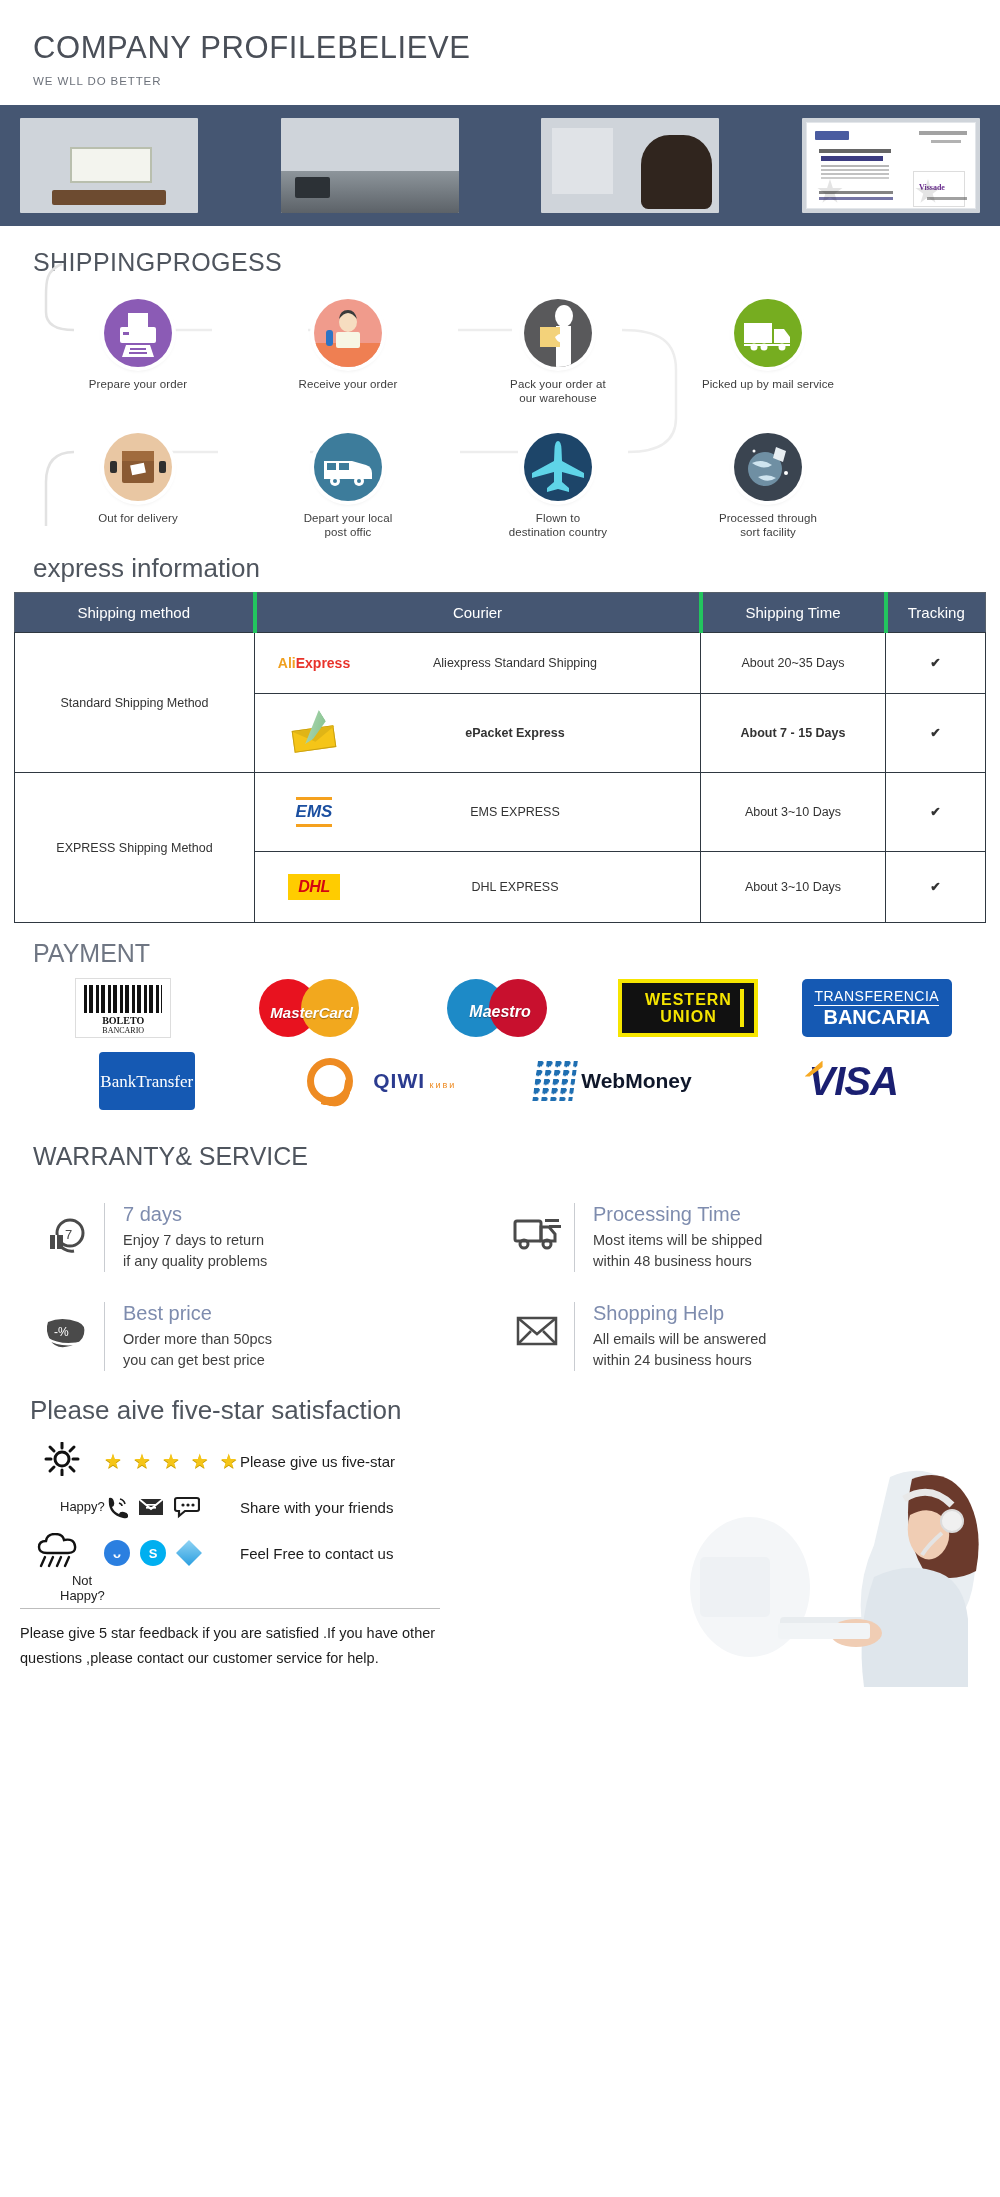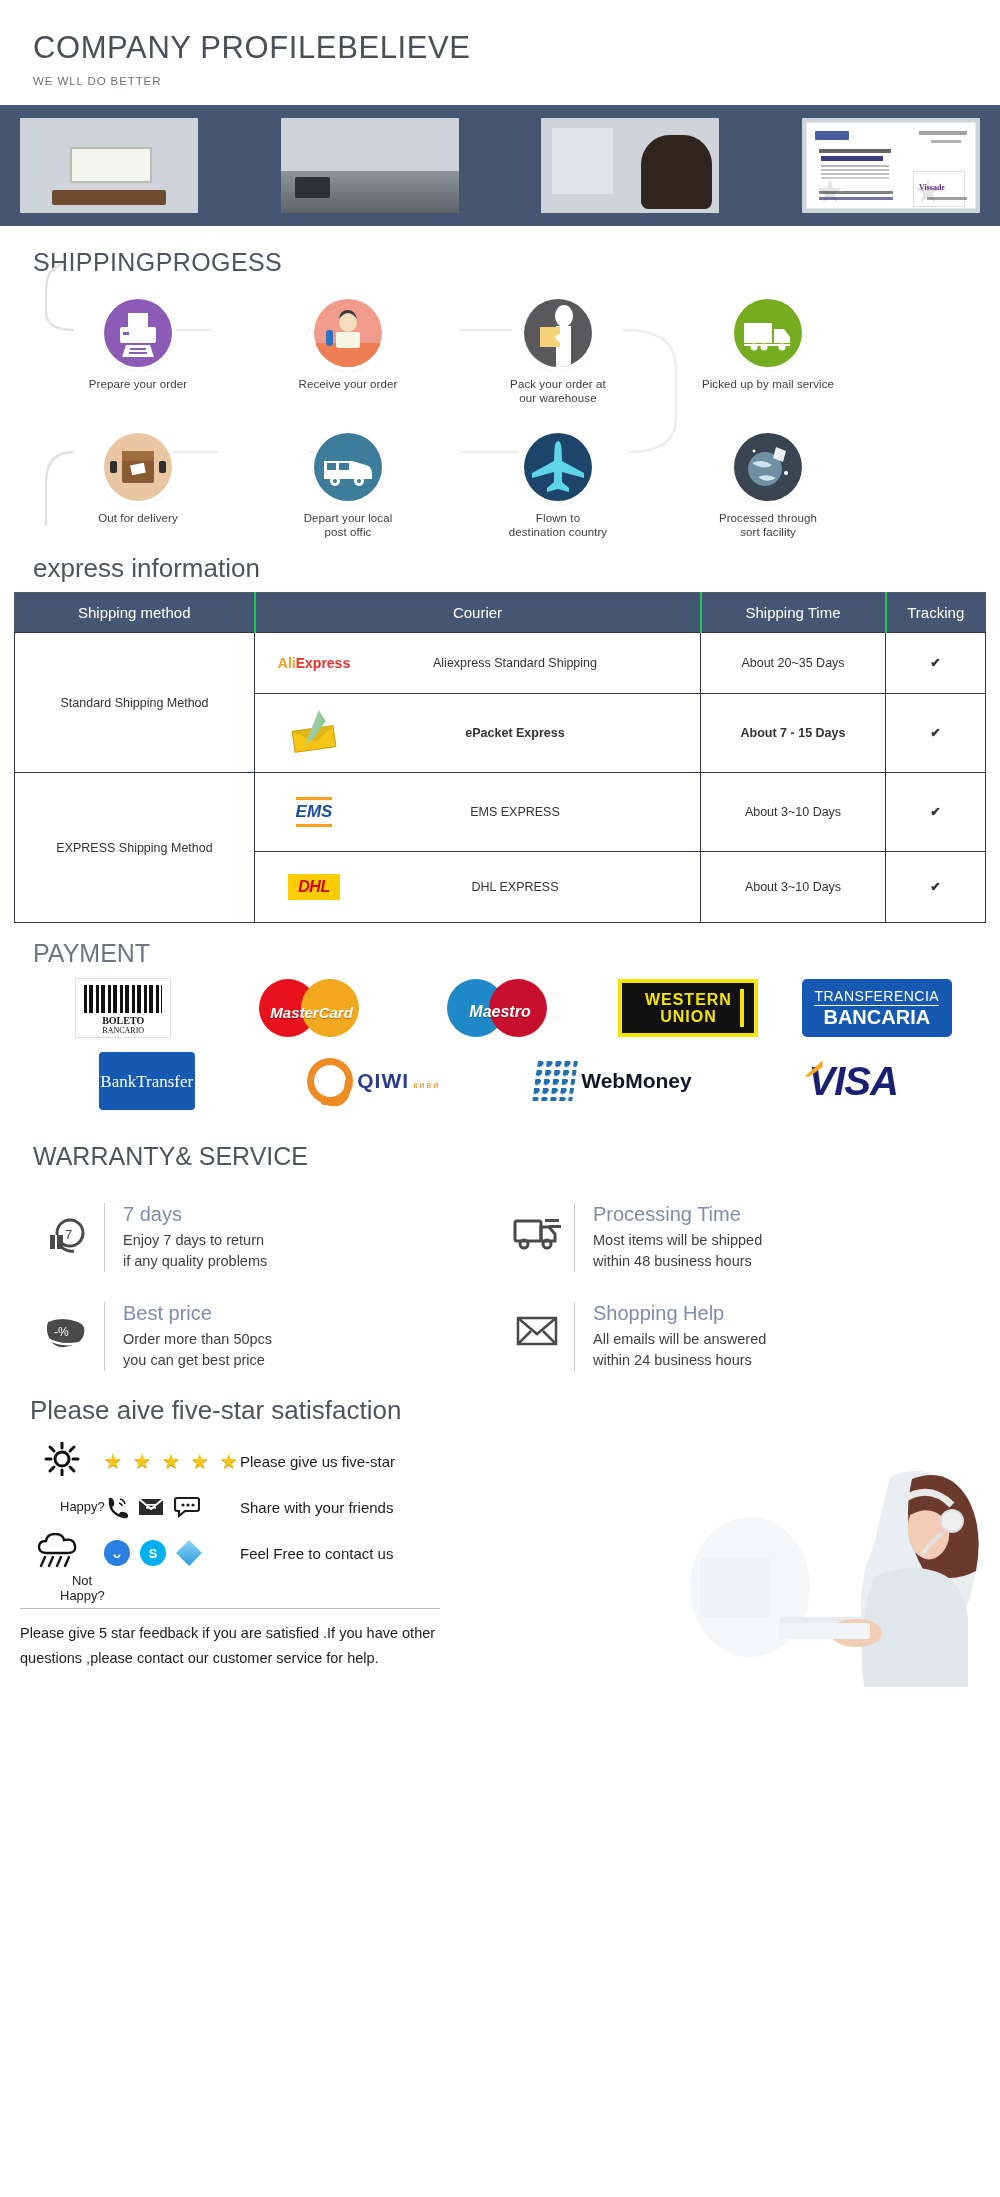"Shipping method" table.ship th { border-right: 2px solid #22c55e -> 4px solid #22c55e }
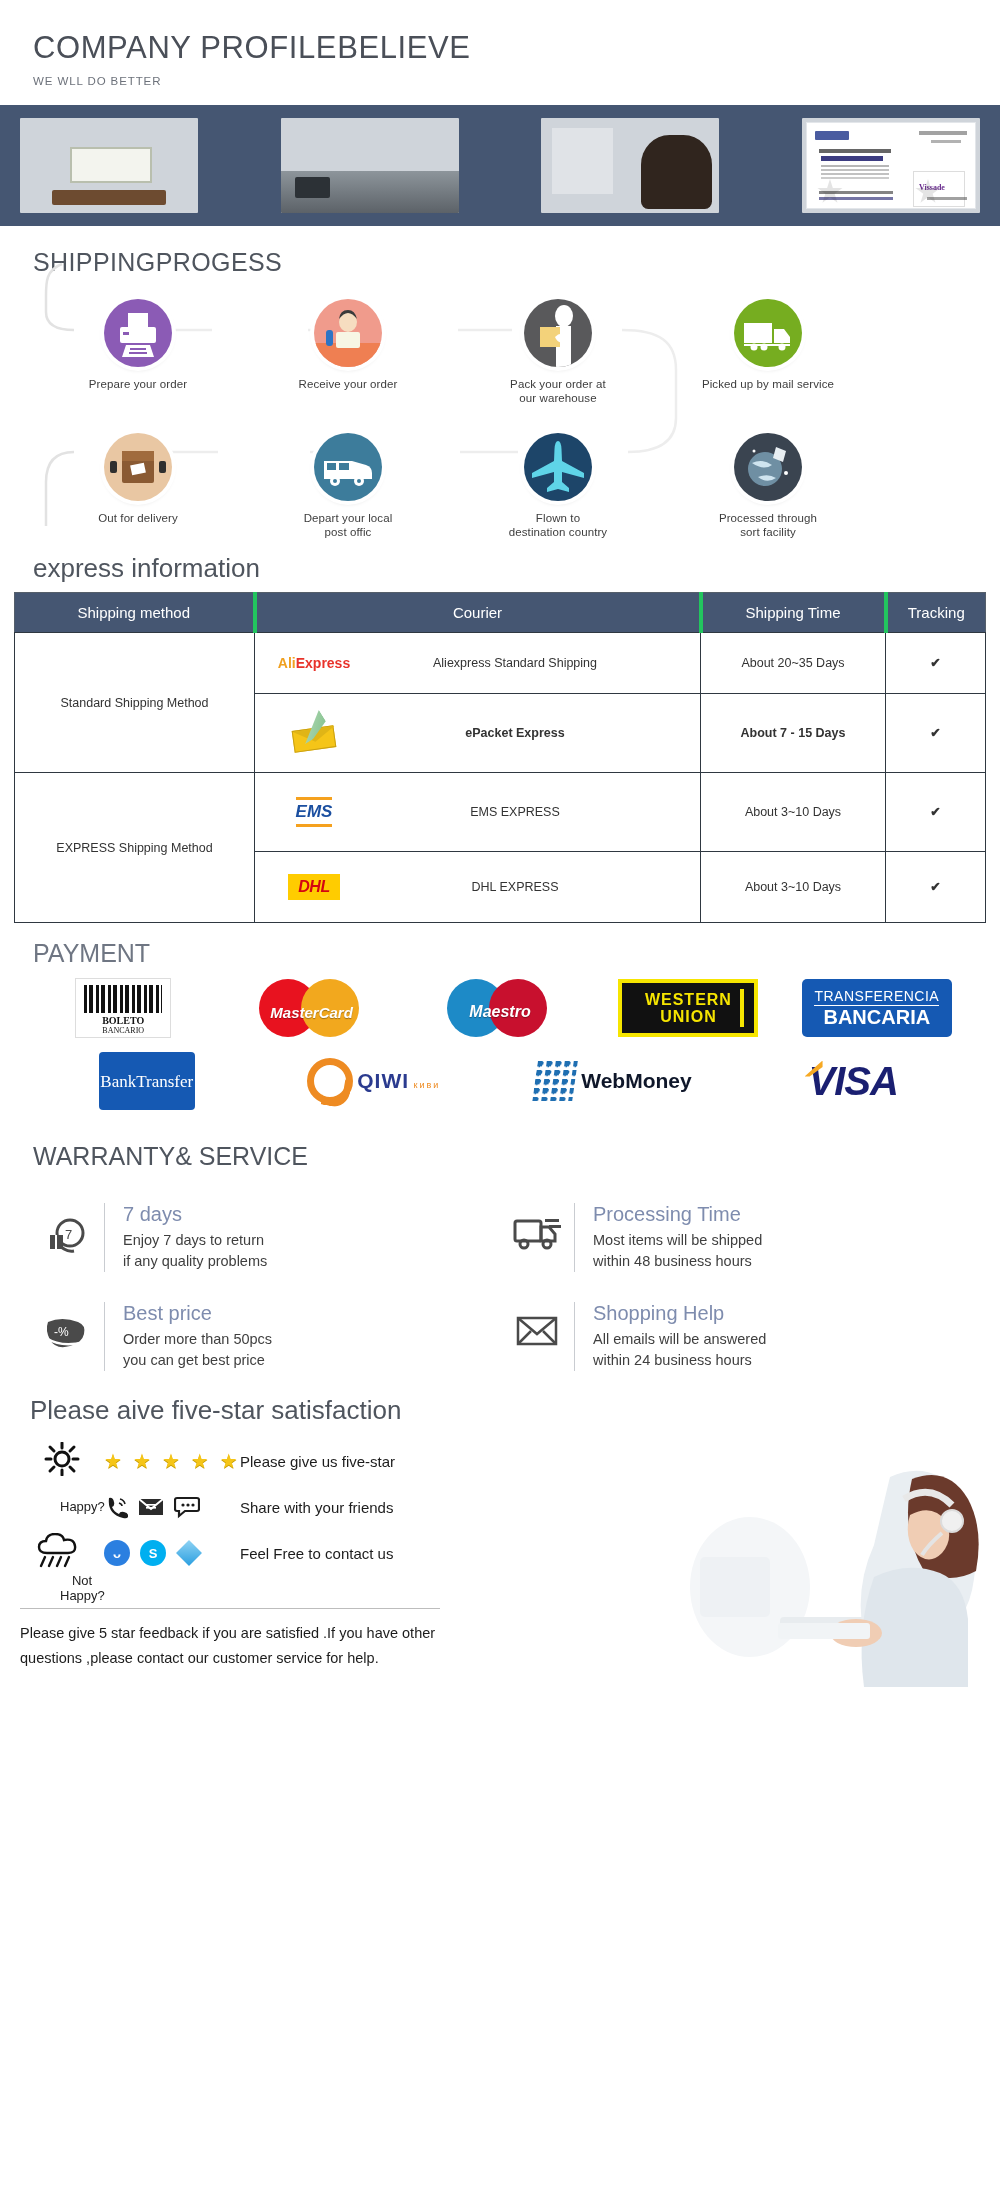"QIWI киви" .qiwi .w { margin-left: 4px -> 20px }
